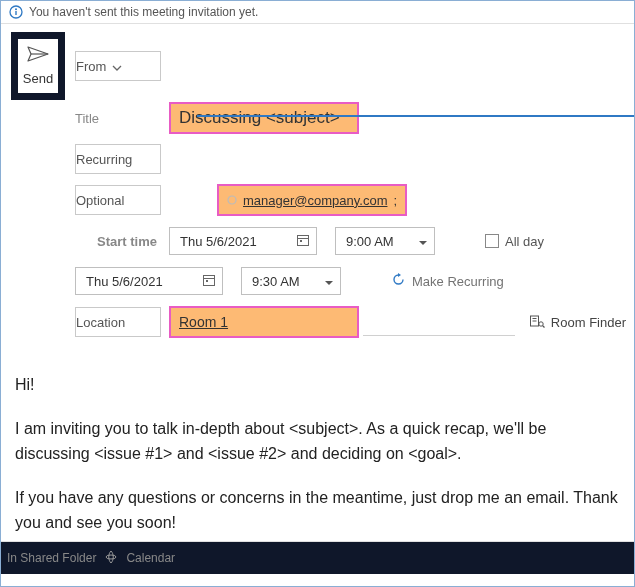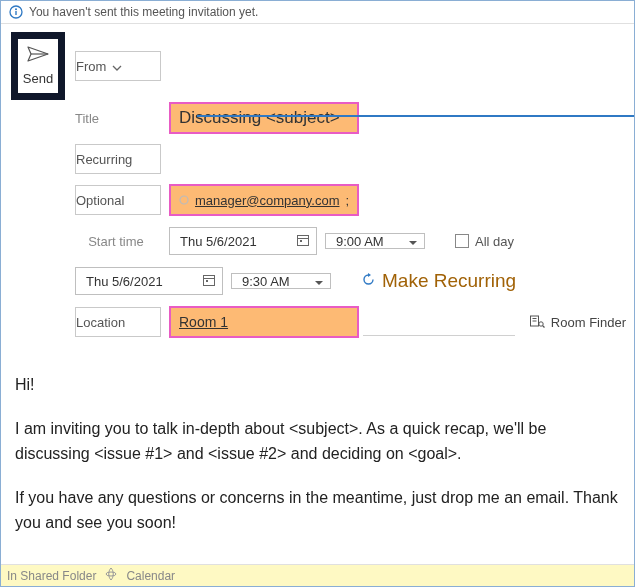"manager@company.com" .optional-box { margin-left: none -> 48px }
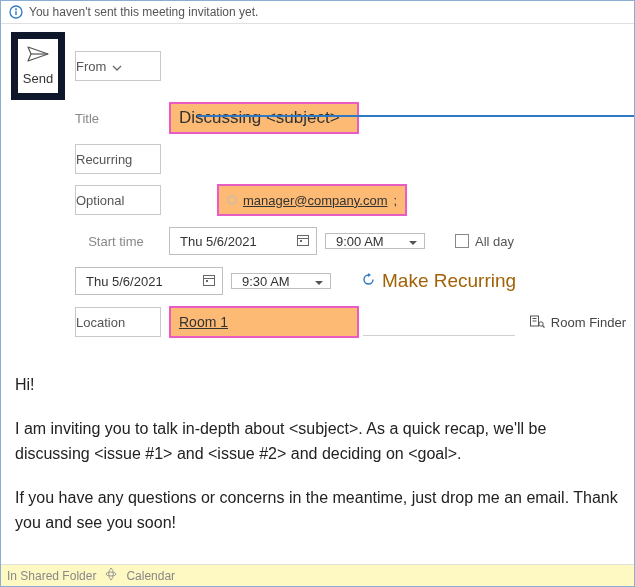"Start time" div.label-box { font-weight: none -> bold; justify-content: center -> flex-end }
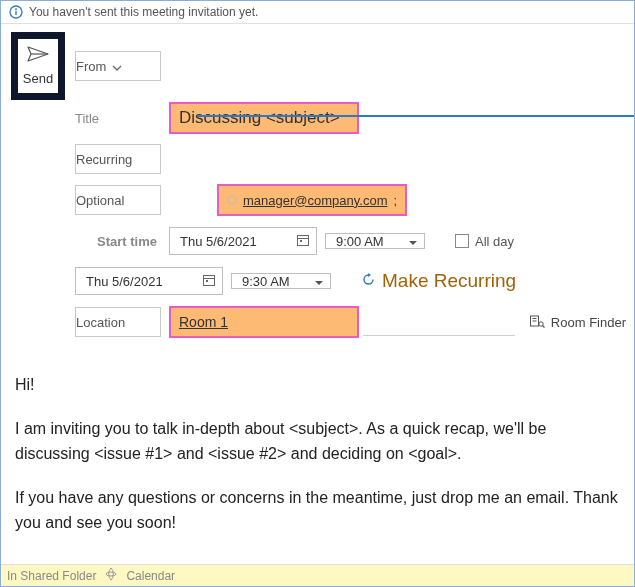"Thu 5/6/2021" .dt-row { gap: 8px -> 18px }
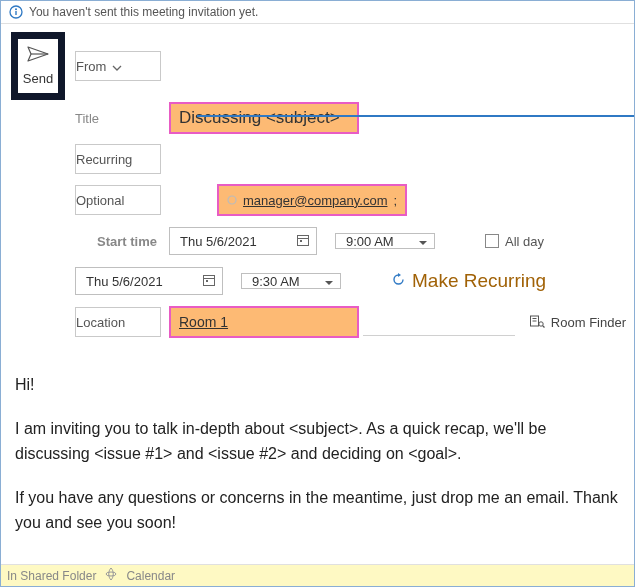"9:00 AM" .time-input { height: 16px -> 28px }
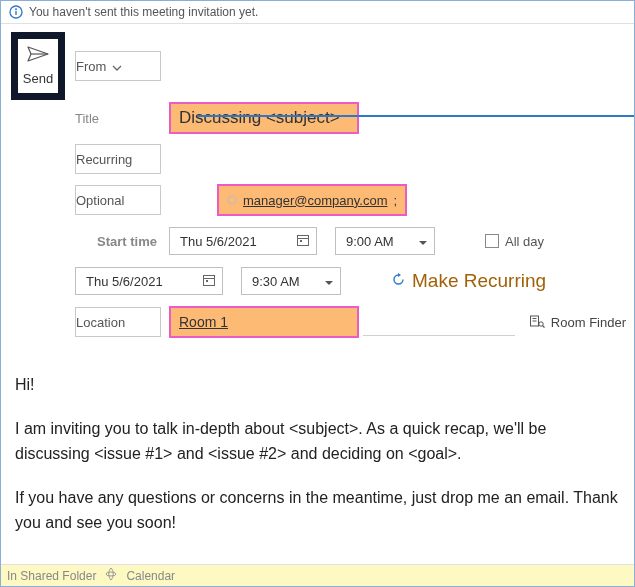"Make Recurring" .recurring { color: #a16207 -> #737373; font-size: 19px -> 13px }
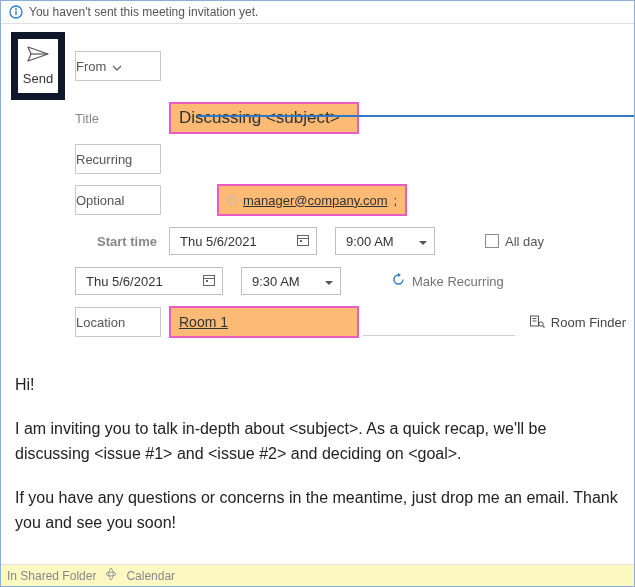"In Shared Folder" .status-bar { background: #fef9c3 -> #0f172a; bottom: 0 -> 12px; padding: 10px 6px -> 16px 6px }
